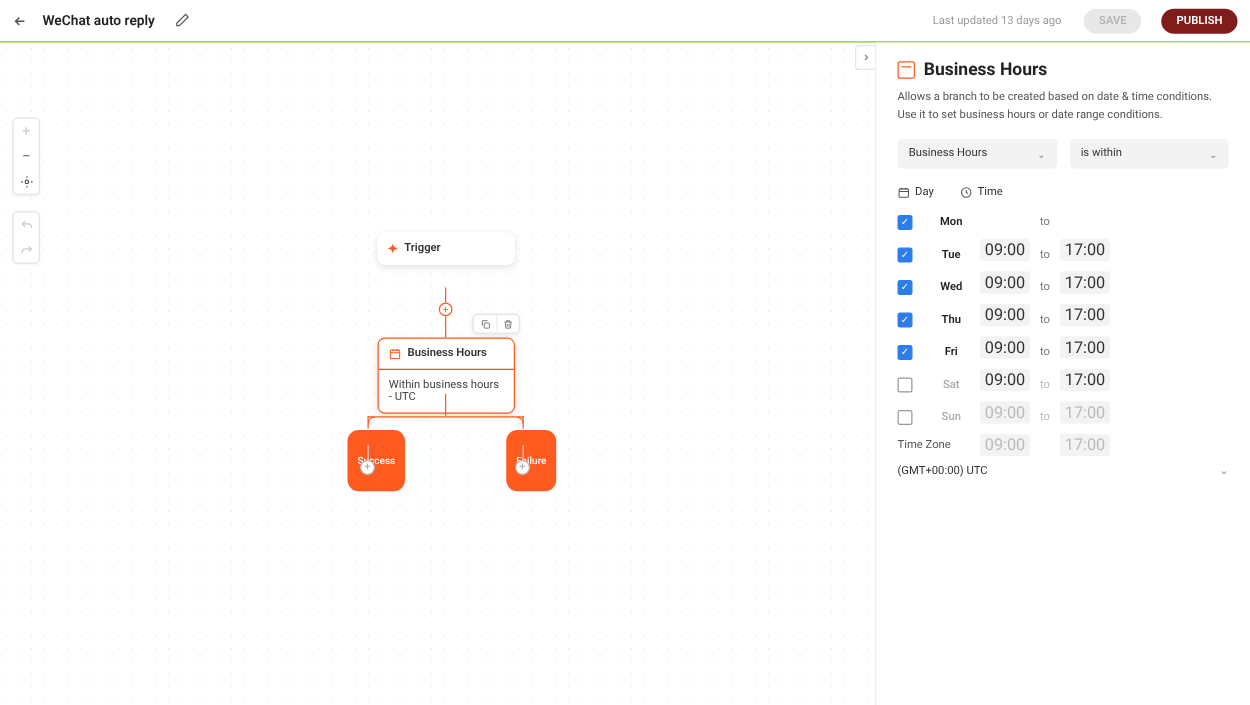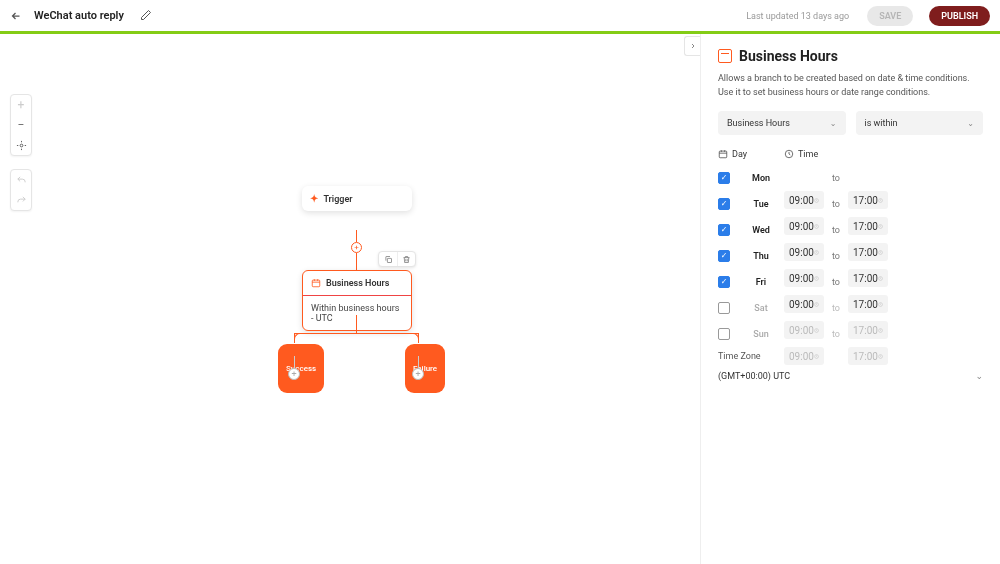"WeChat auto reply" .header { border-bottom: 3px solid #84cc16 -> 1px solid #84cc16 }
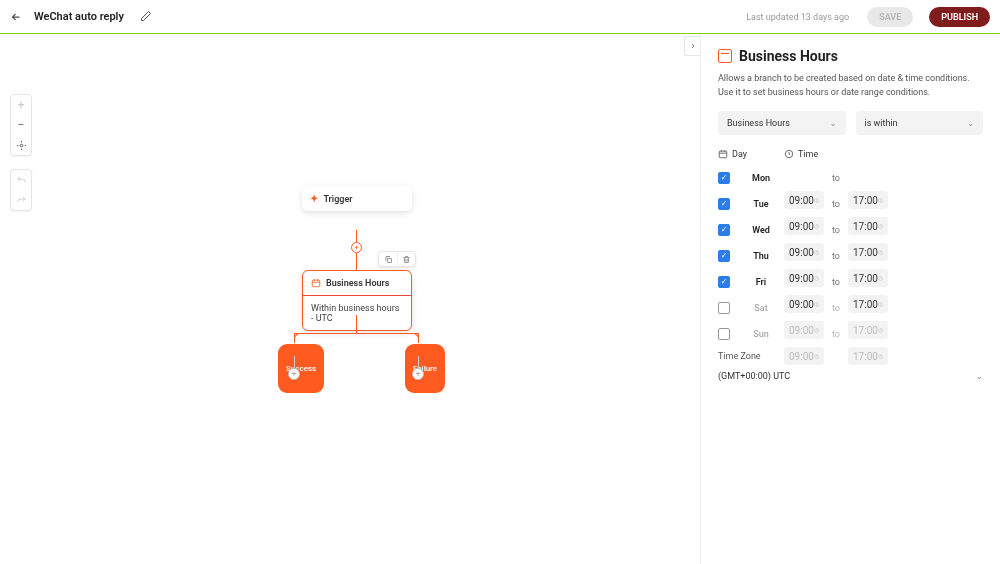"Day" .dt-headers .col.day { width: 66px -> 50px }
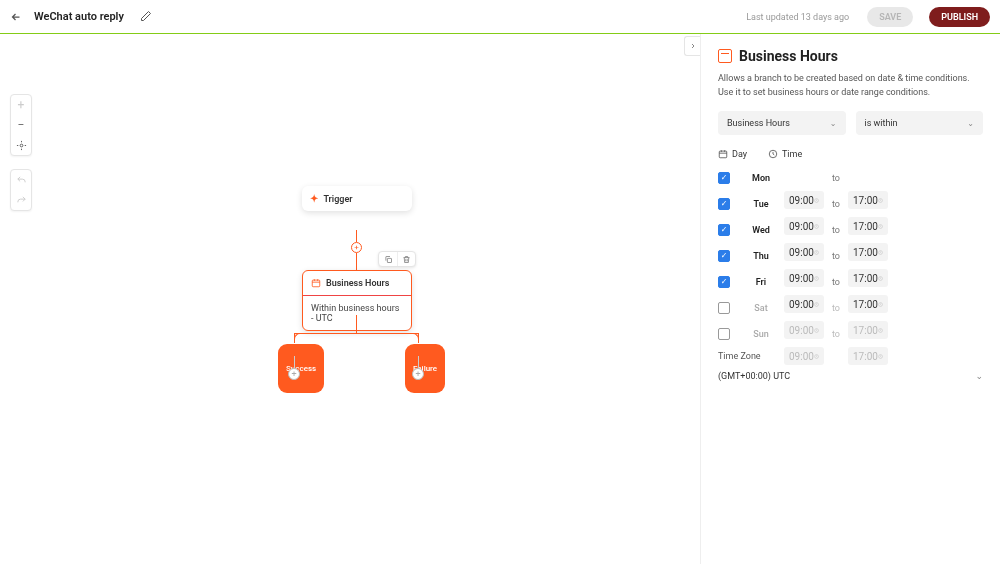"09:00" .time-input { font-size: 10px -> 13px }
